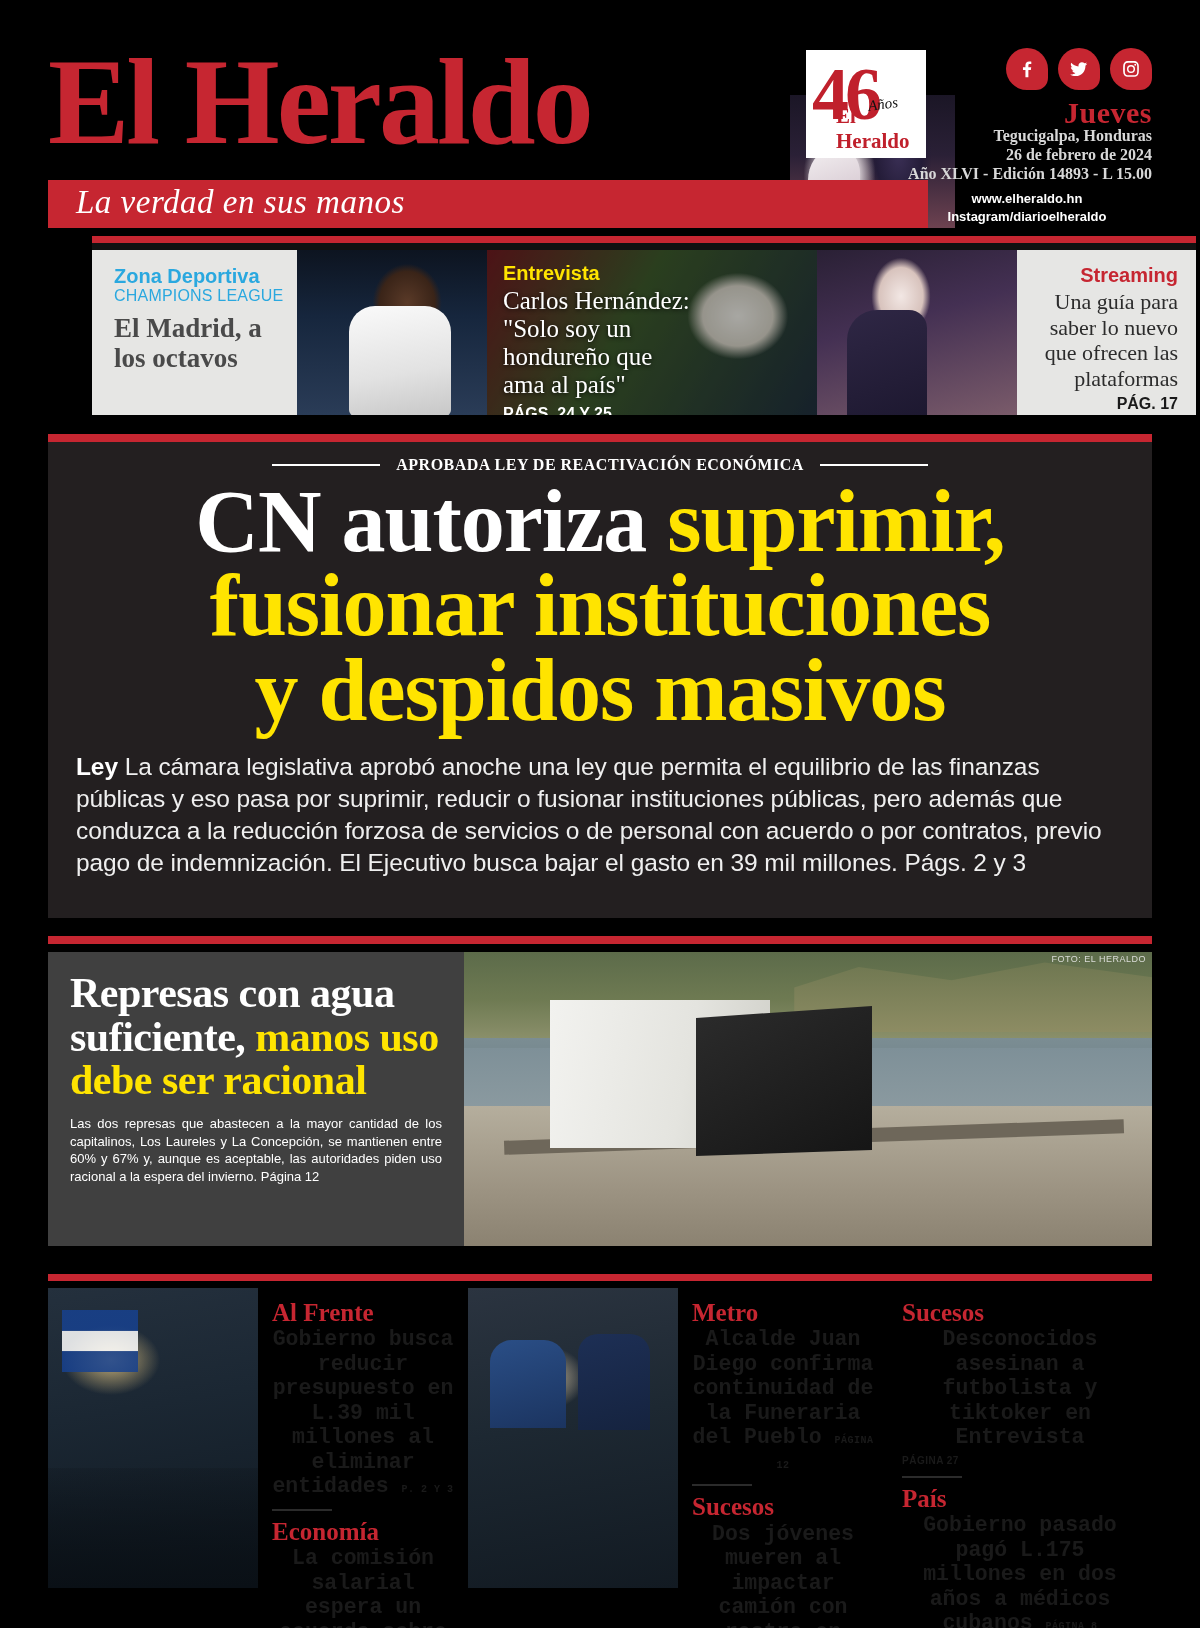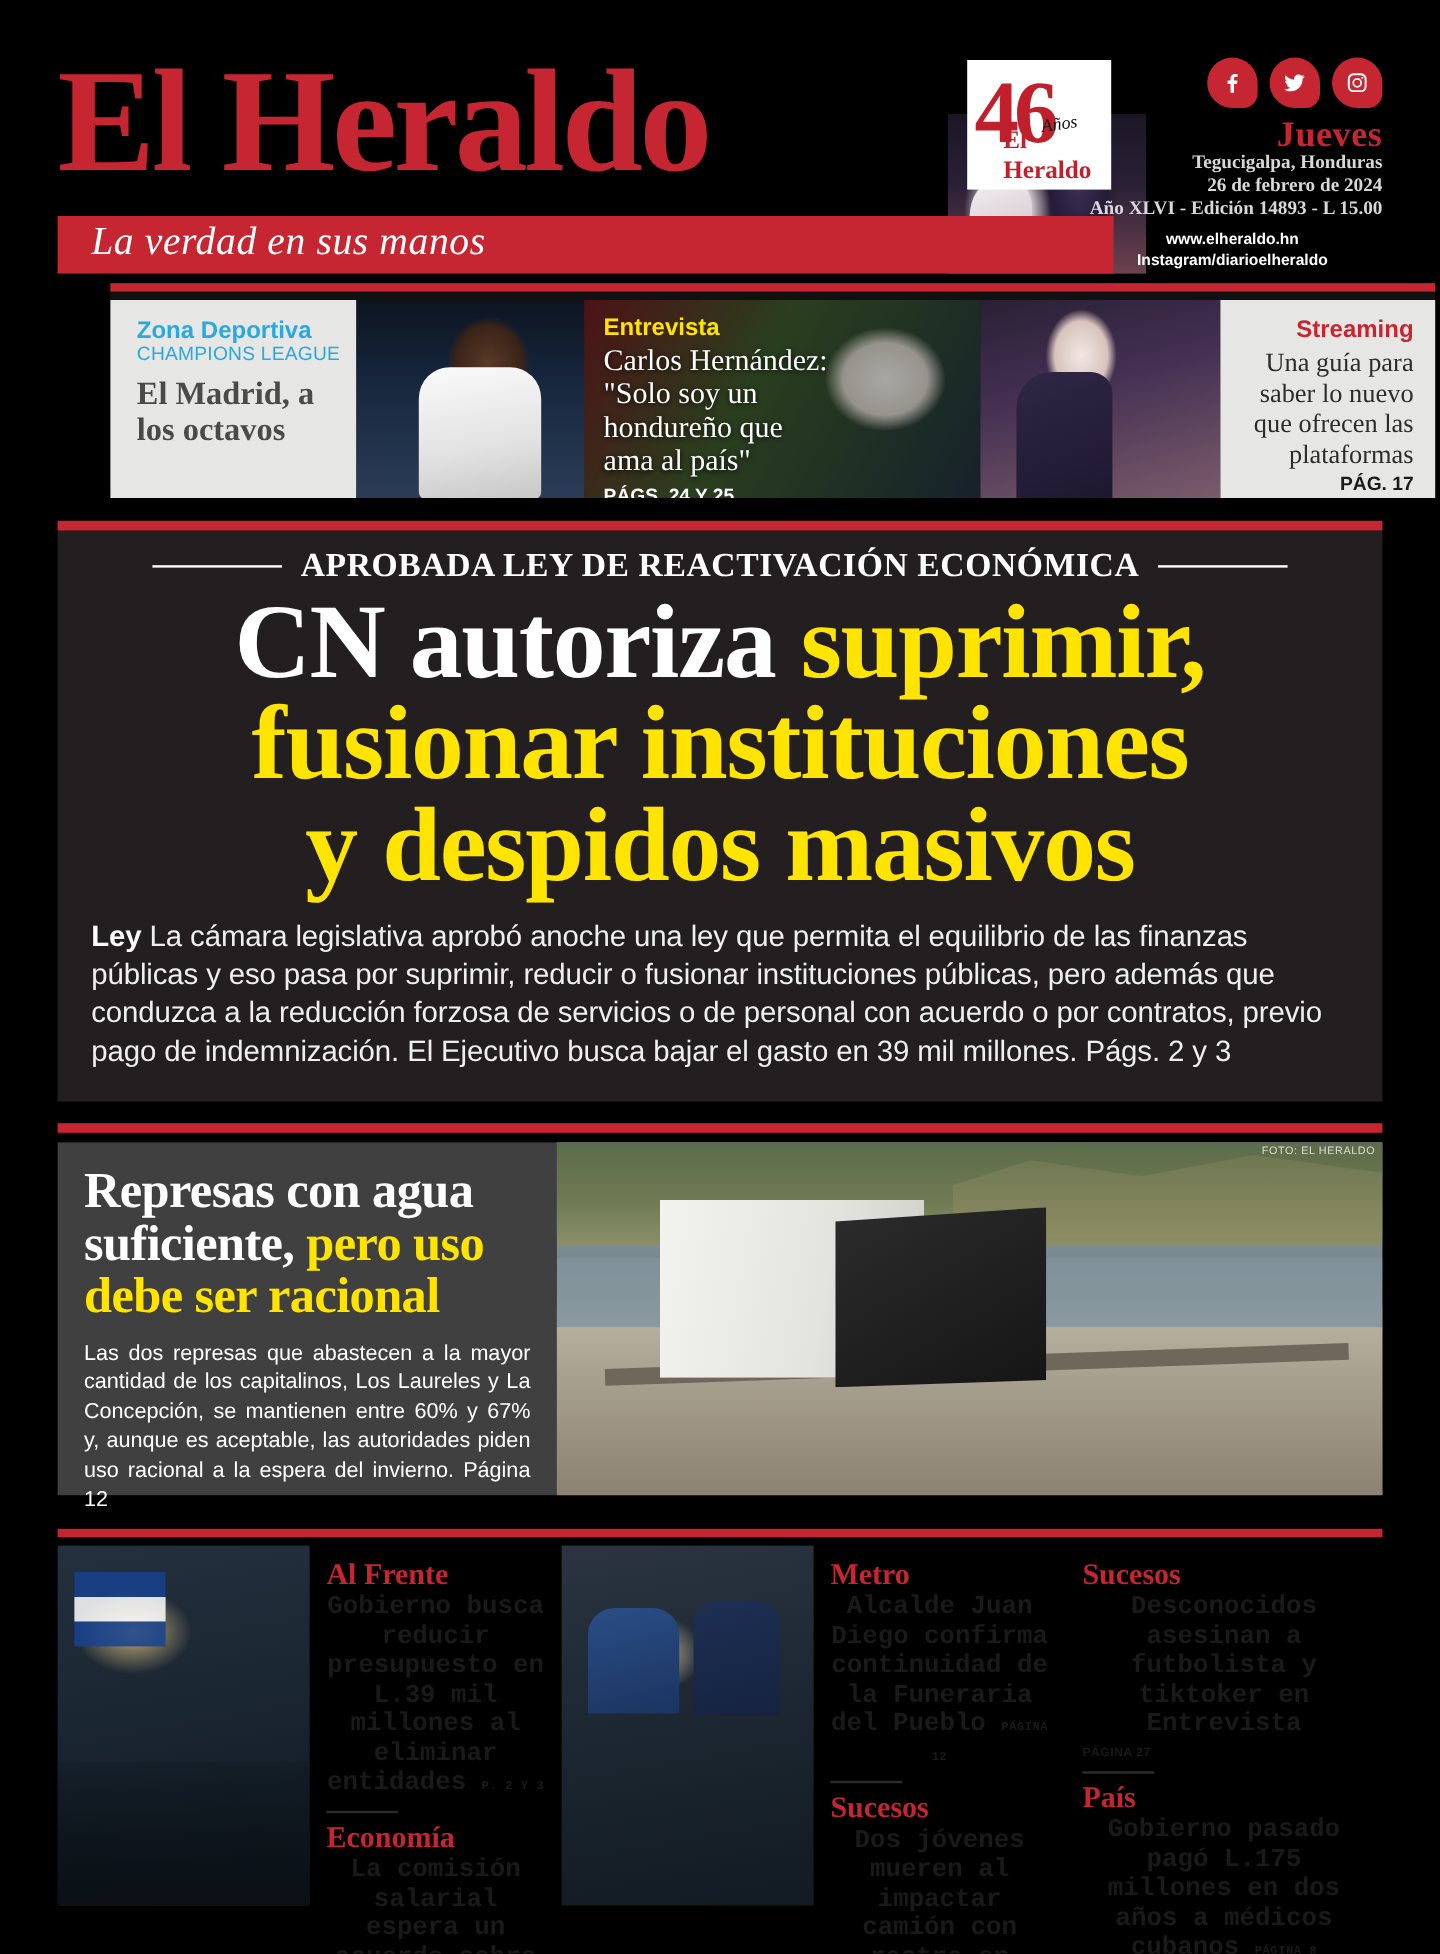"APROBADA LEY DE REACTIVACIÓN ECONÓMICA" .eyebrow { font-size: 28px -> 16px }
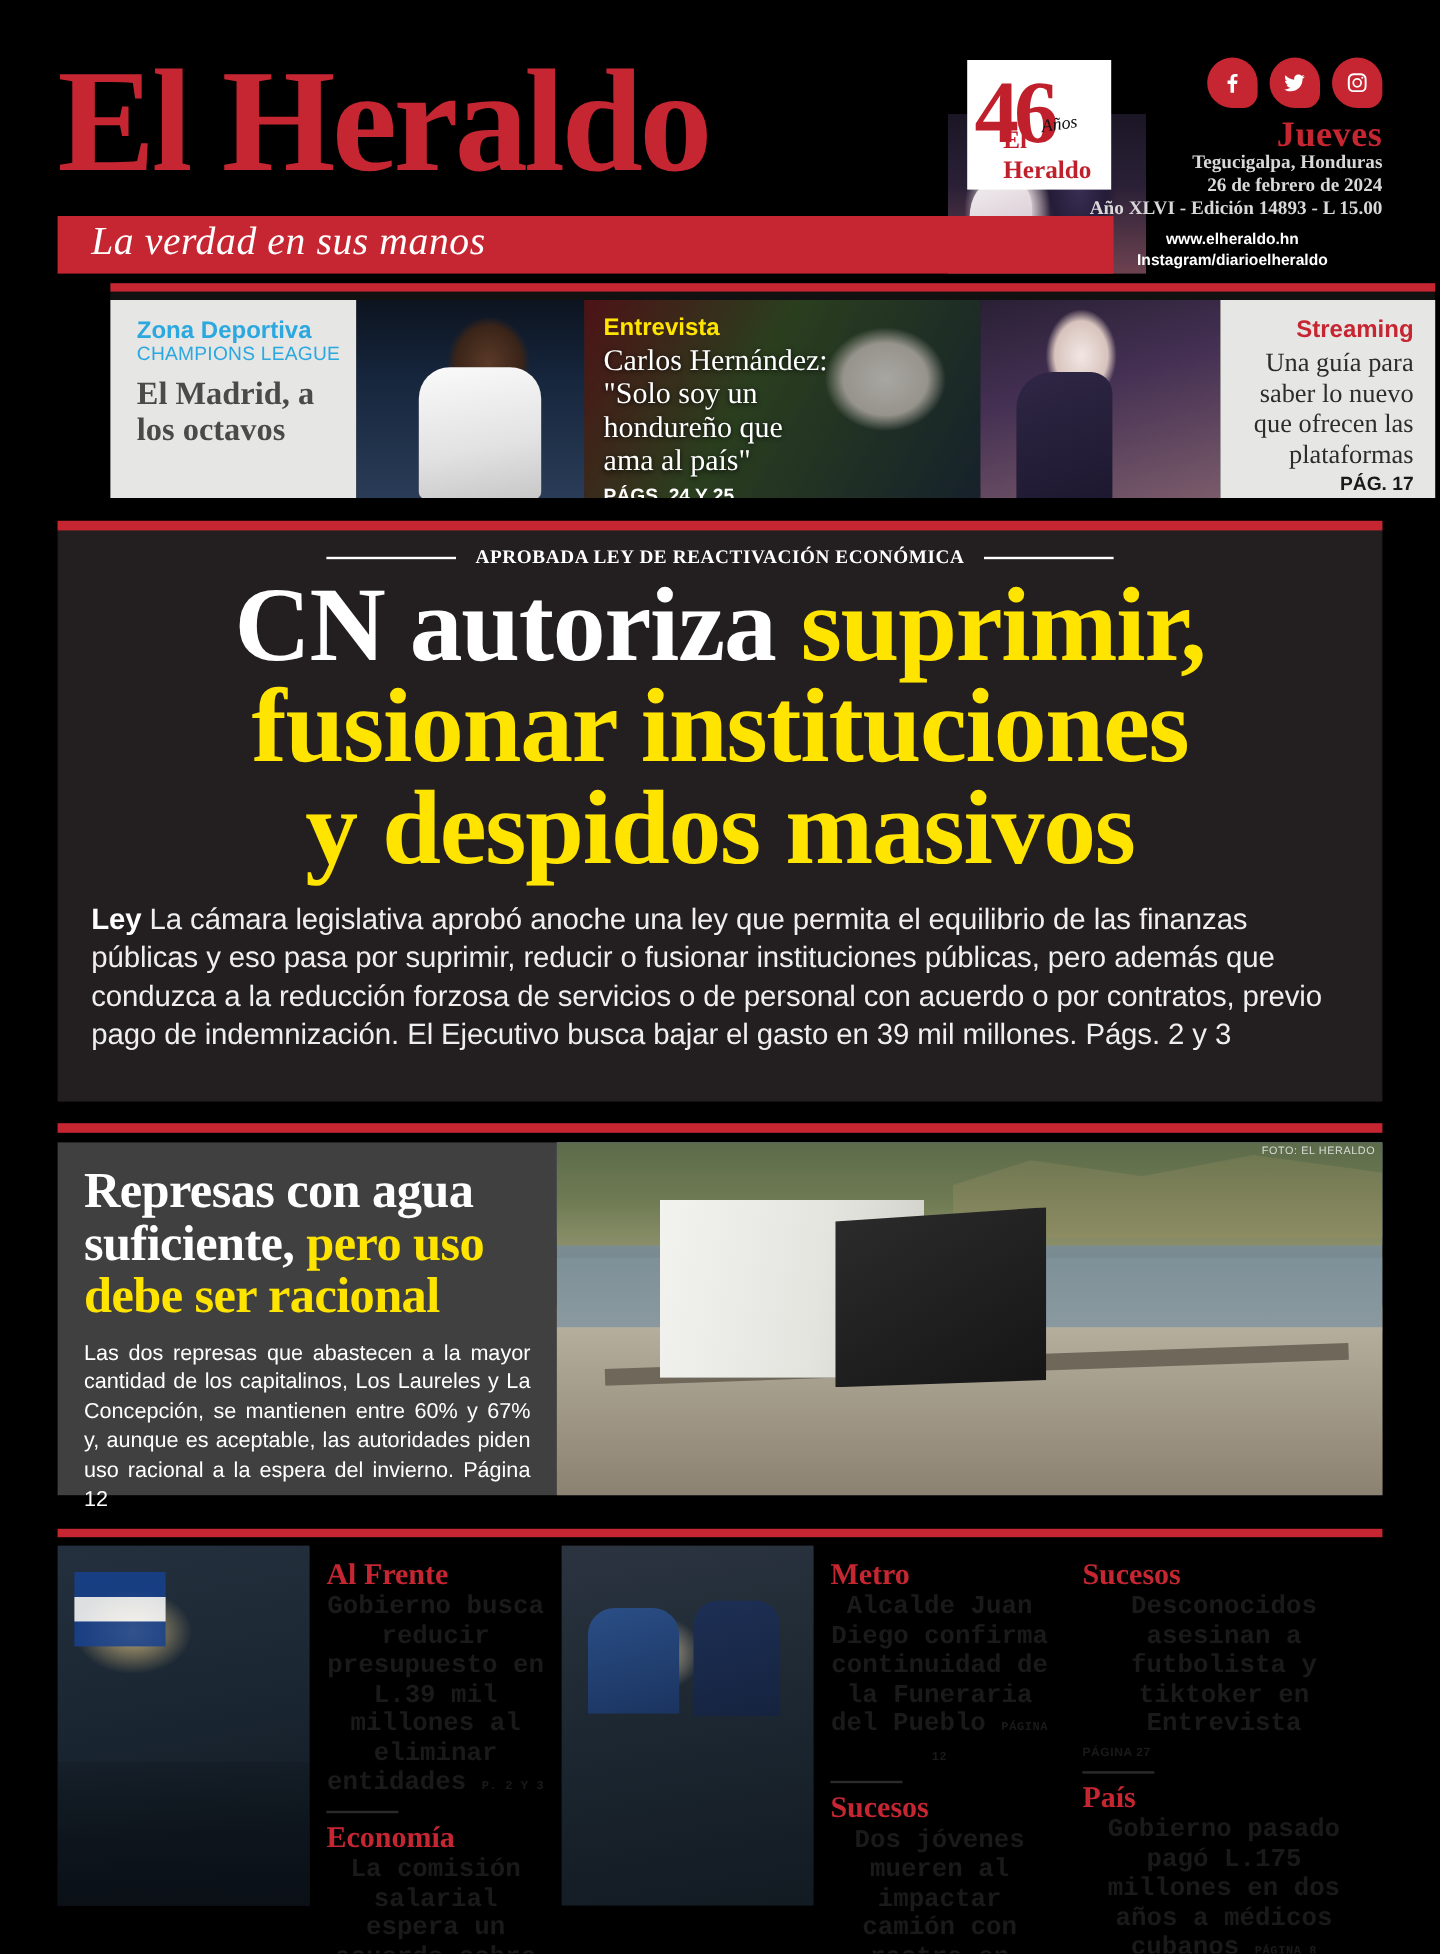"pero uso" span.hl-y { text: pero -> manos }
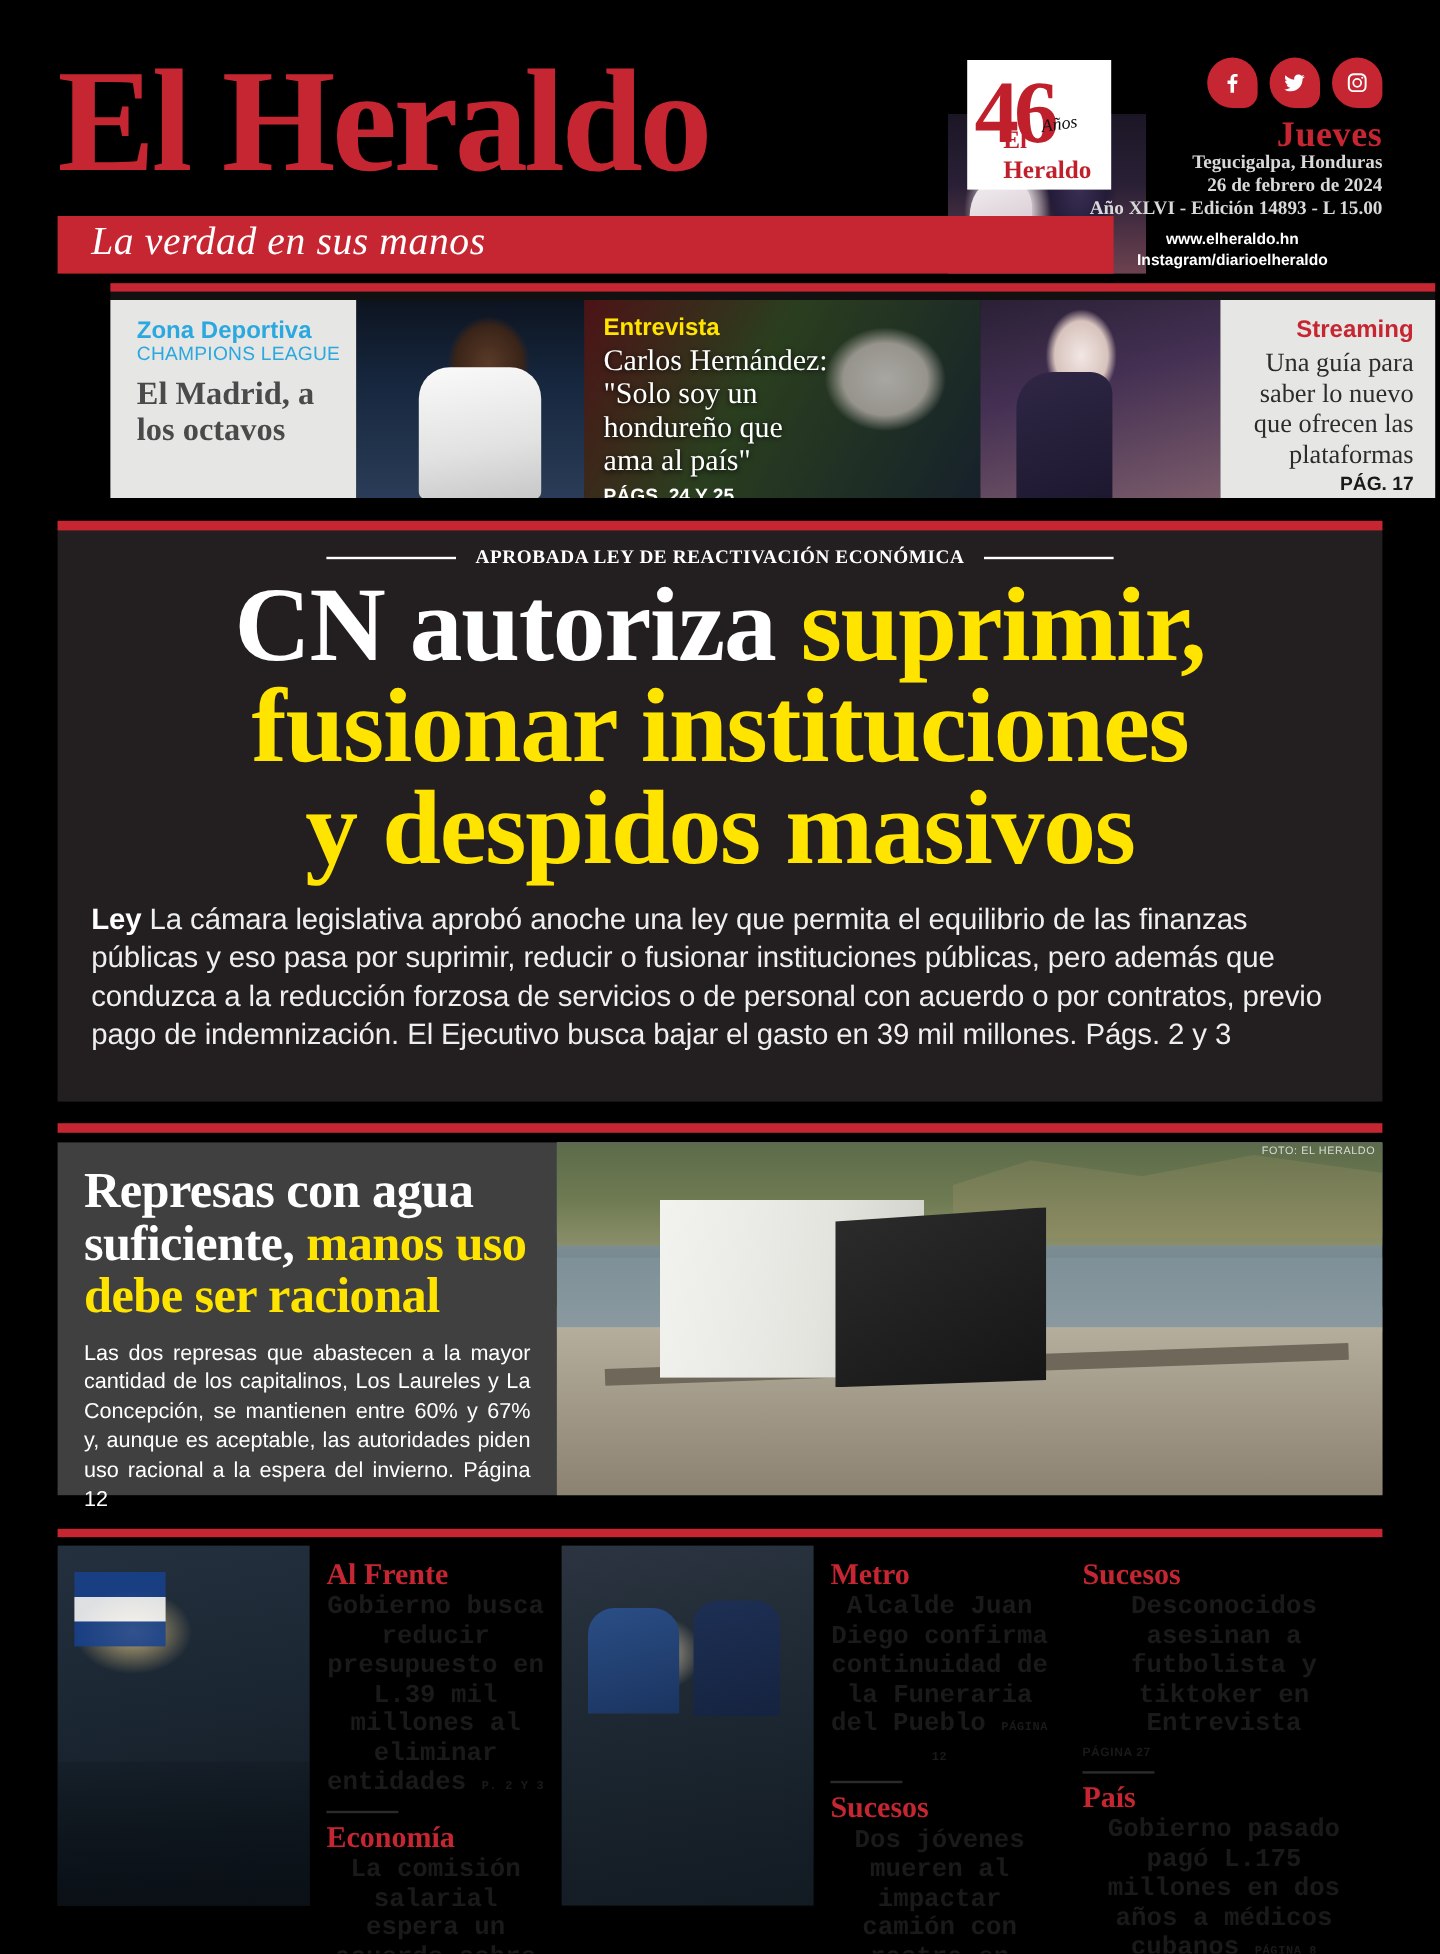"Las dos represas que abastecen" .dam-body { font-size: 18px -> 13px }
